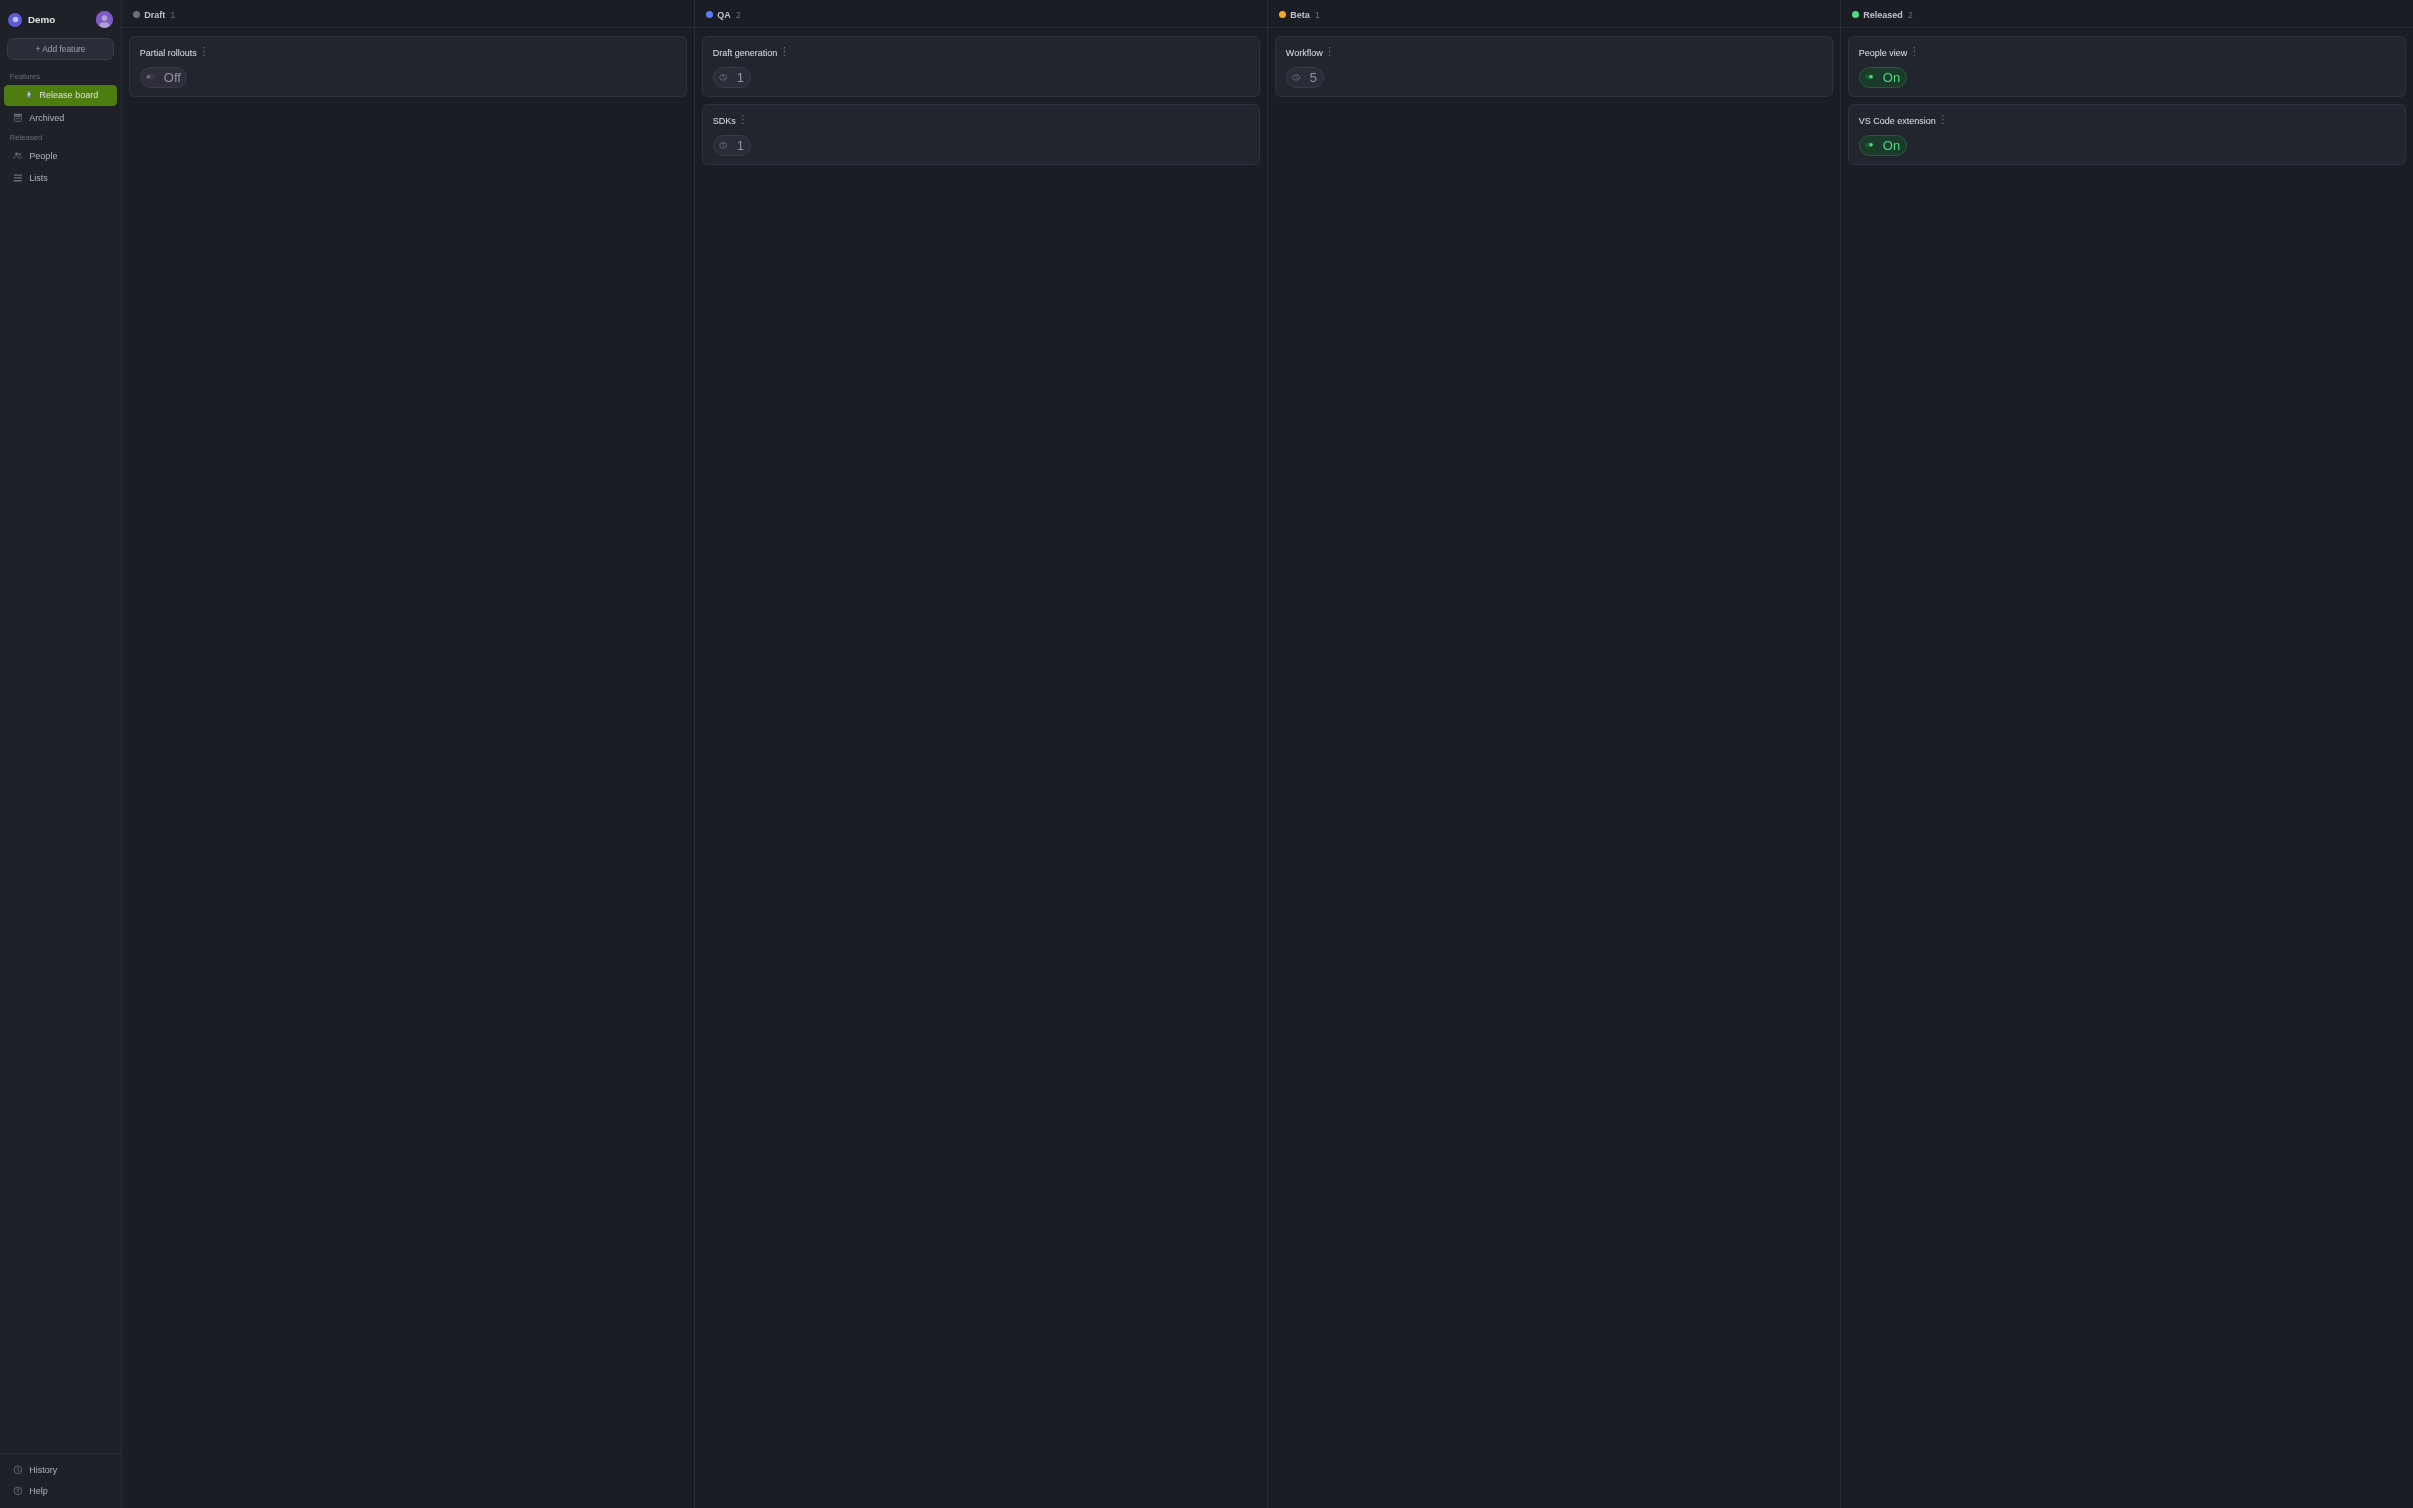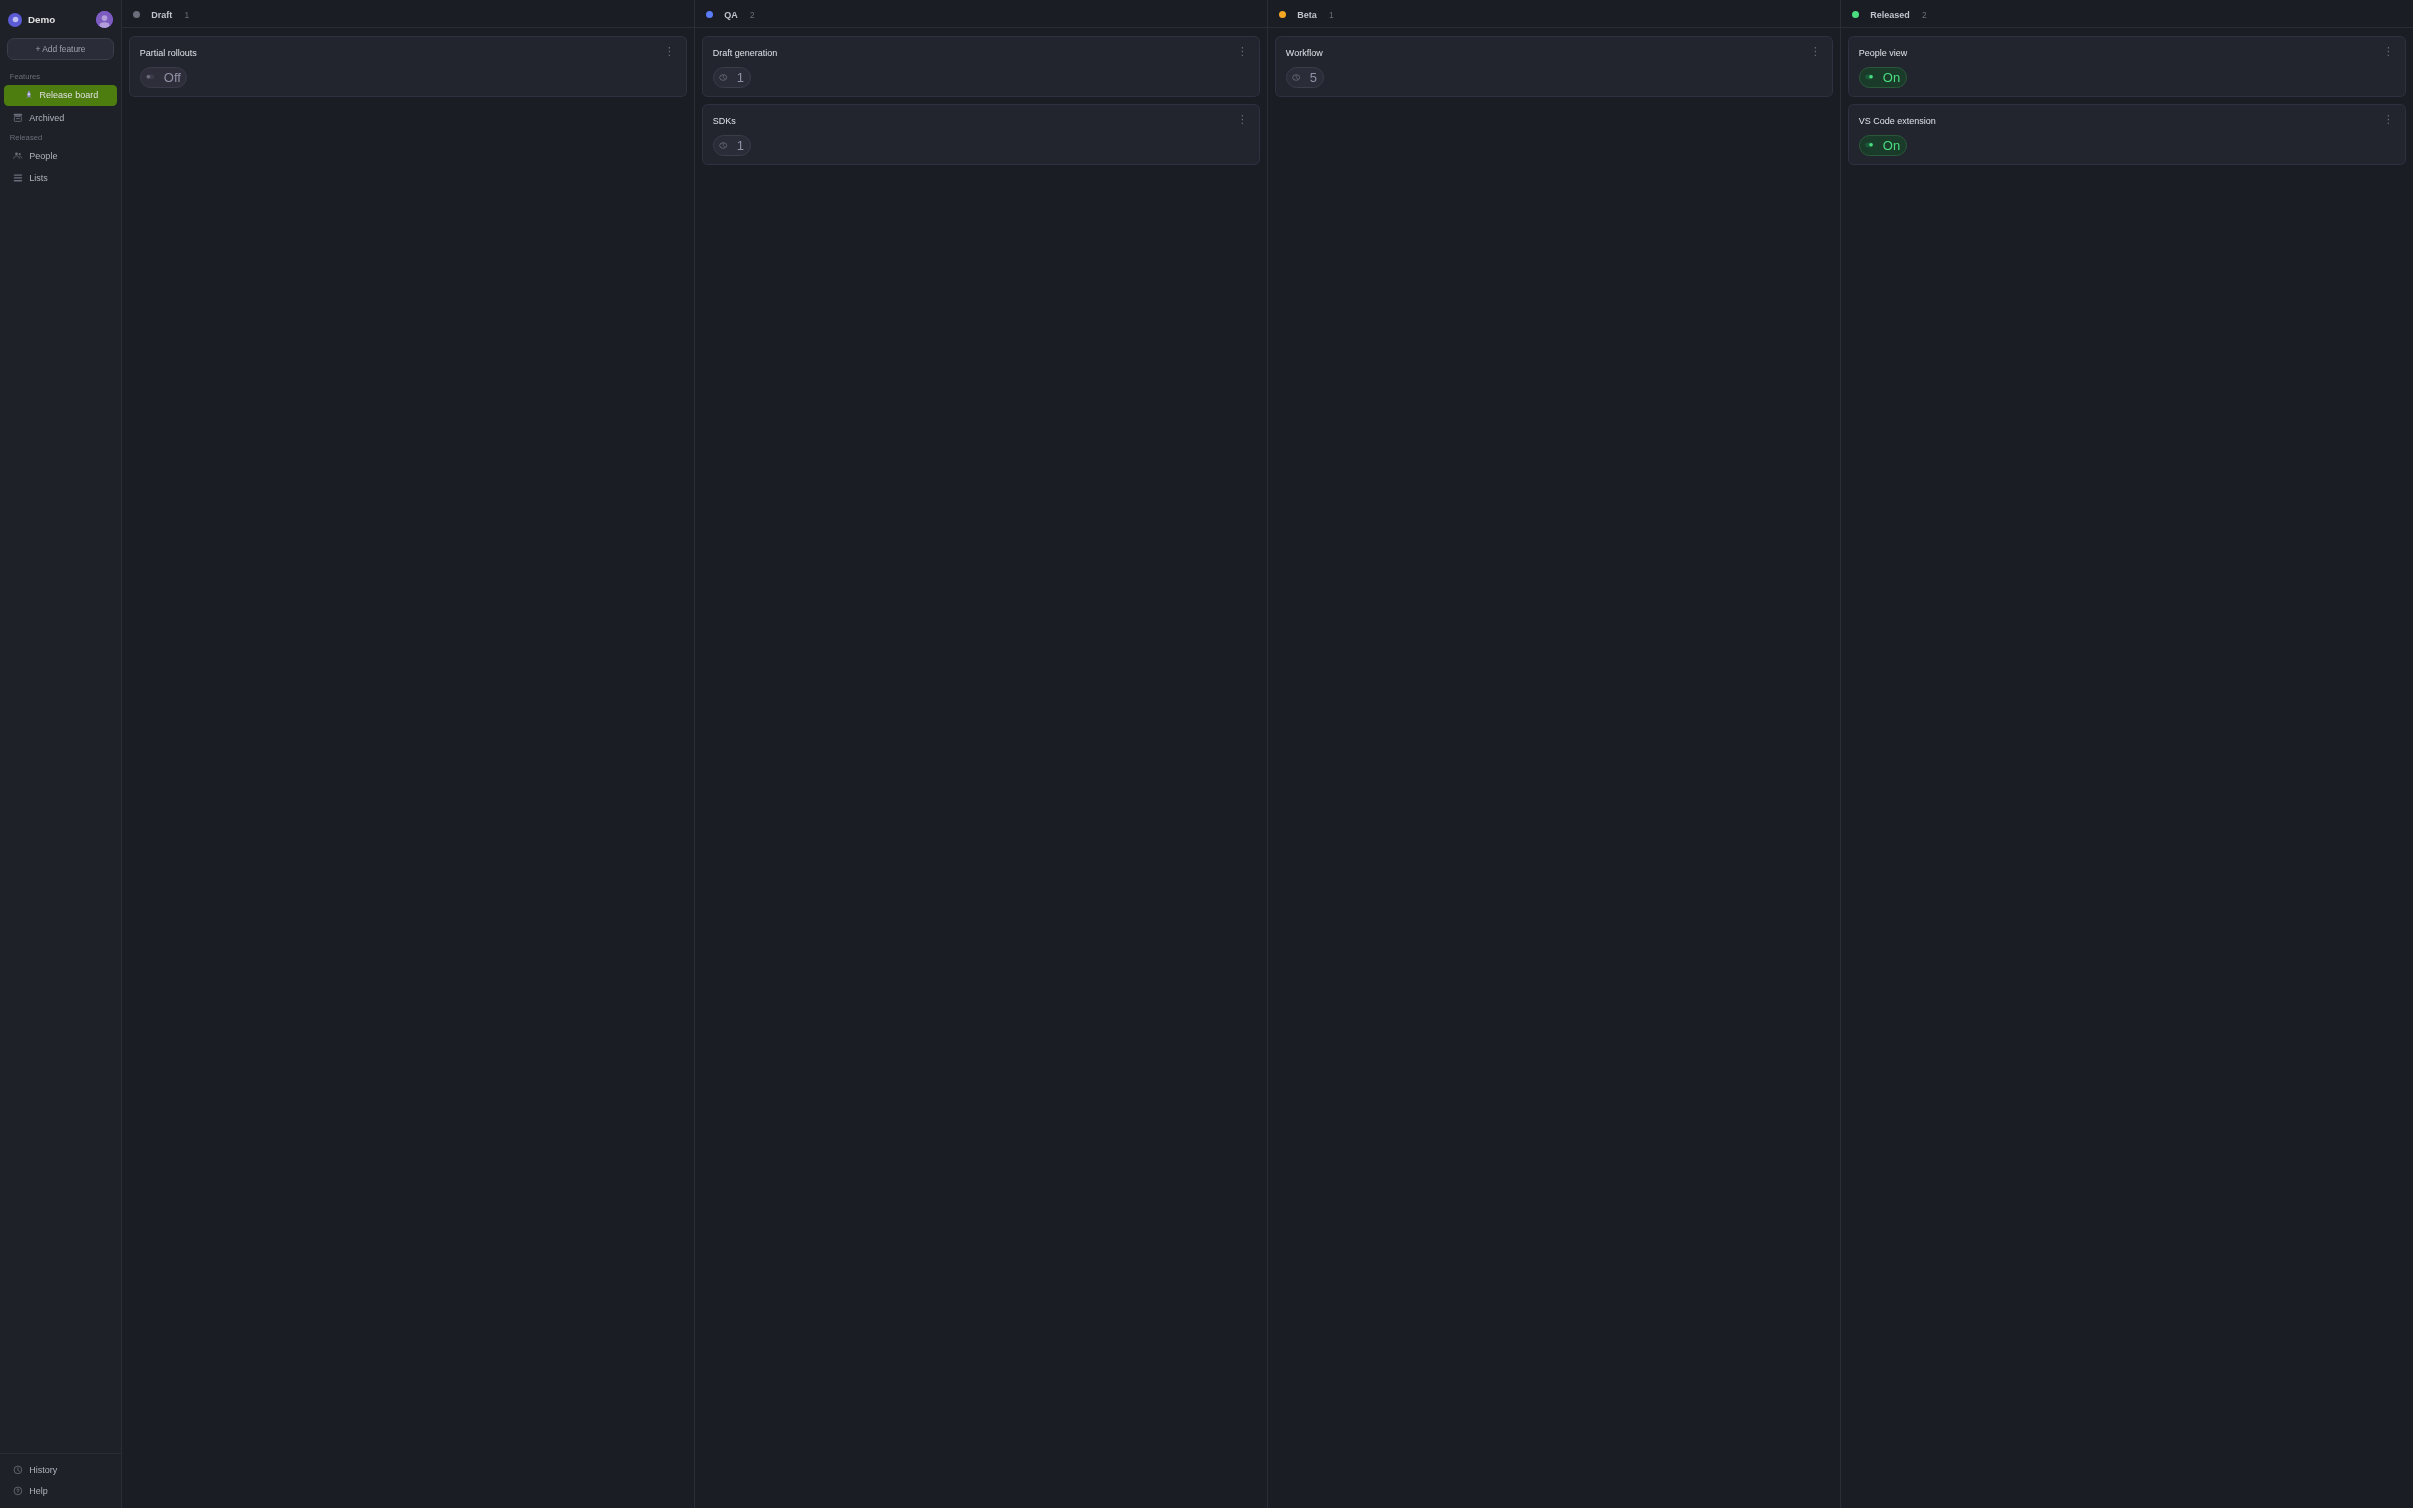"Draft" .column-header { gap: 11px -> 4px }
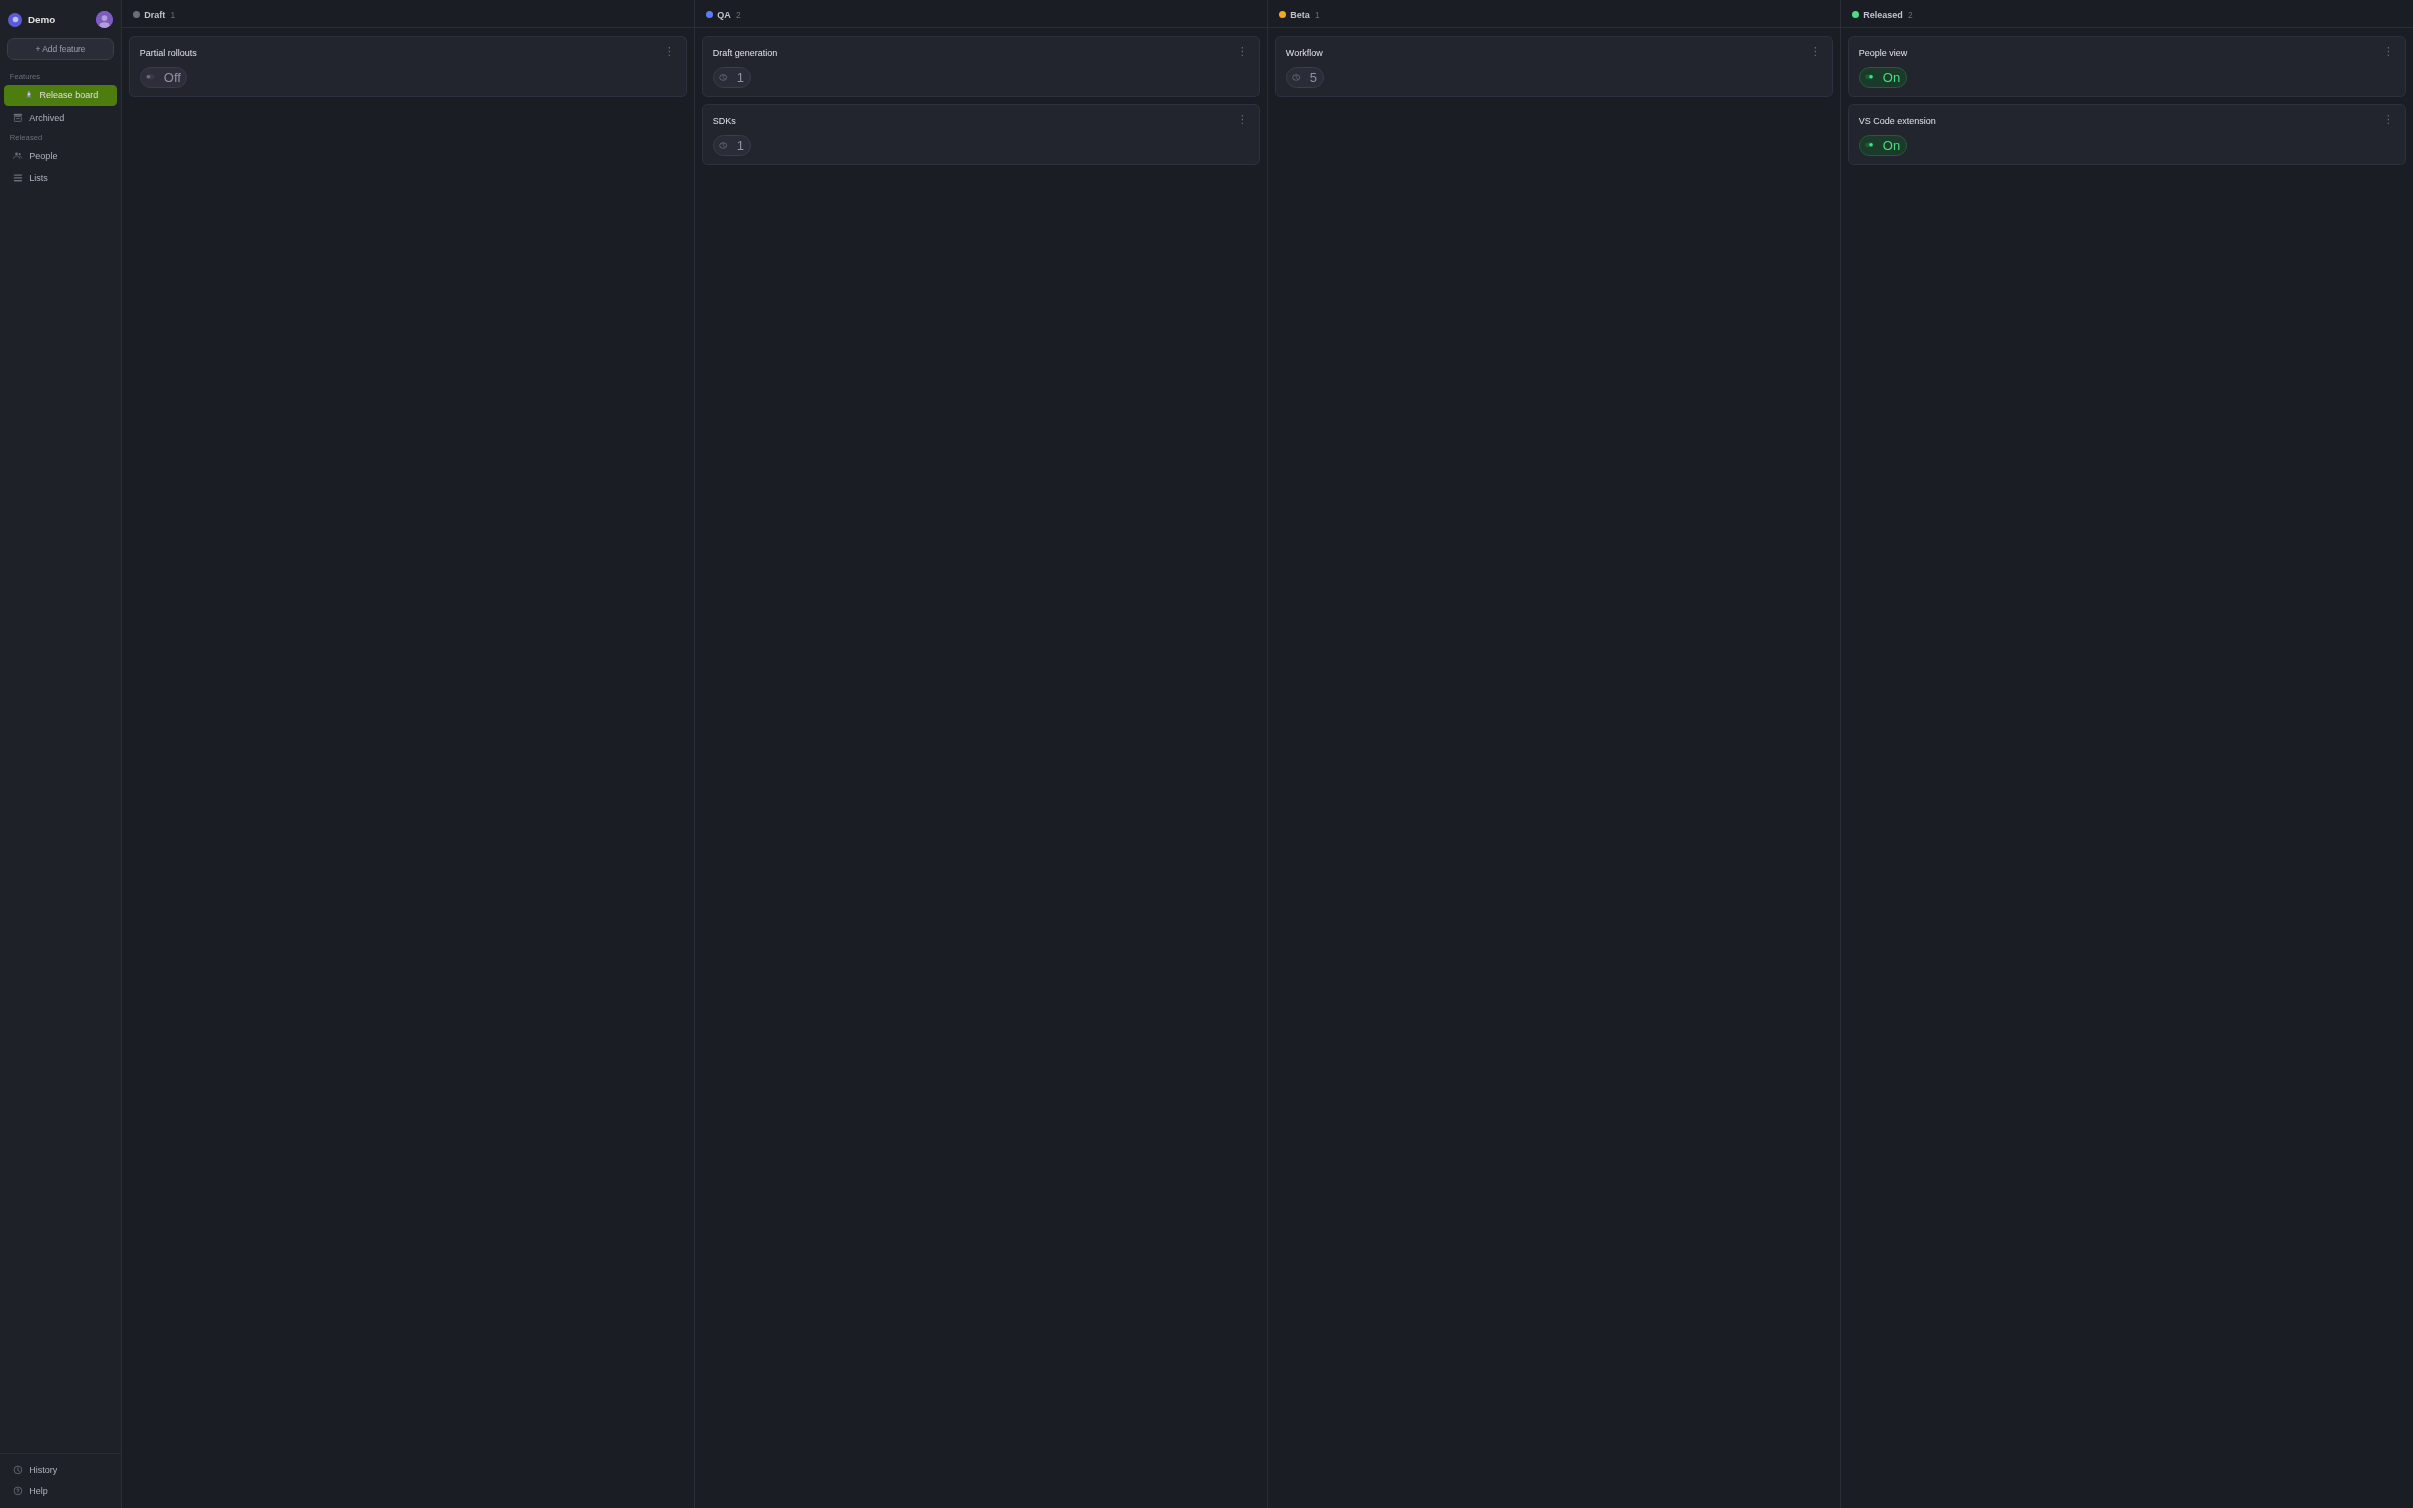"Partial rollouts" .card-header { justify-content: space-between -> none }
